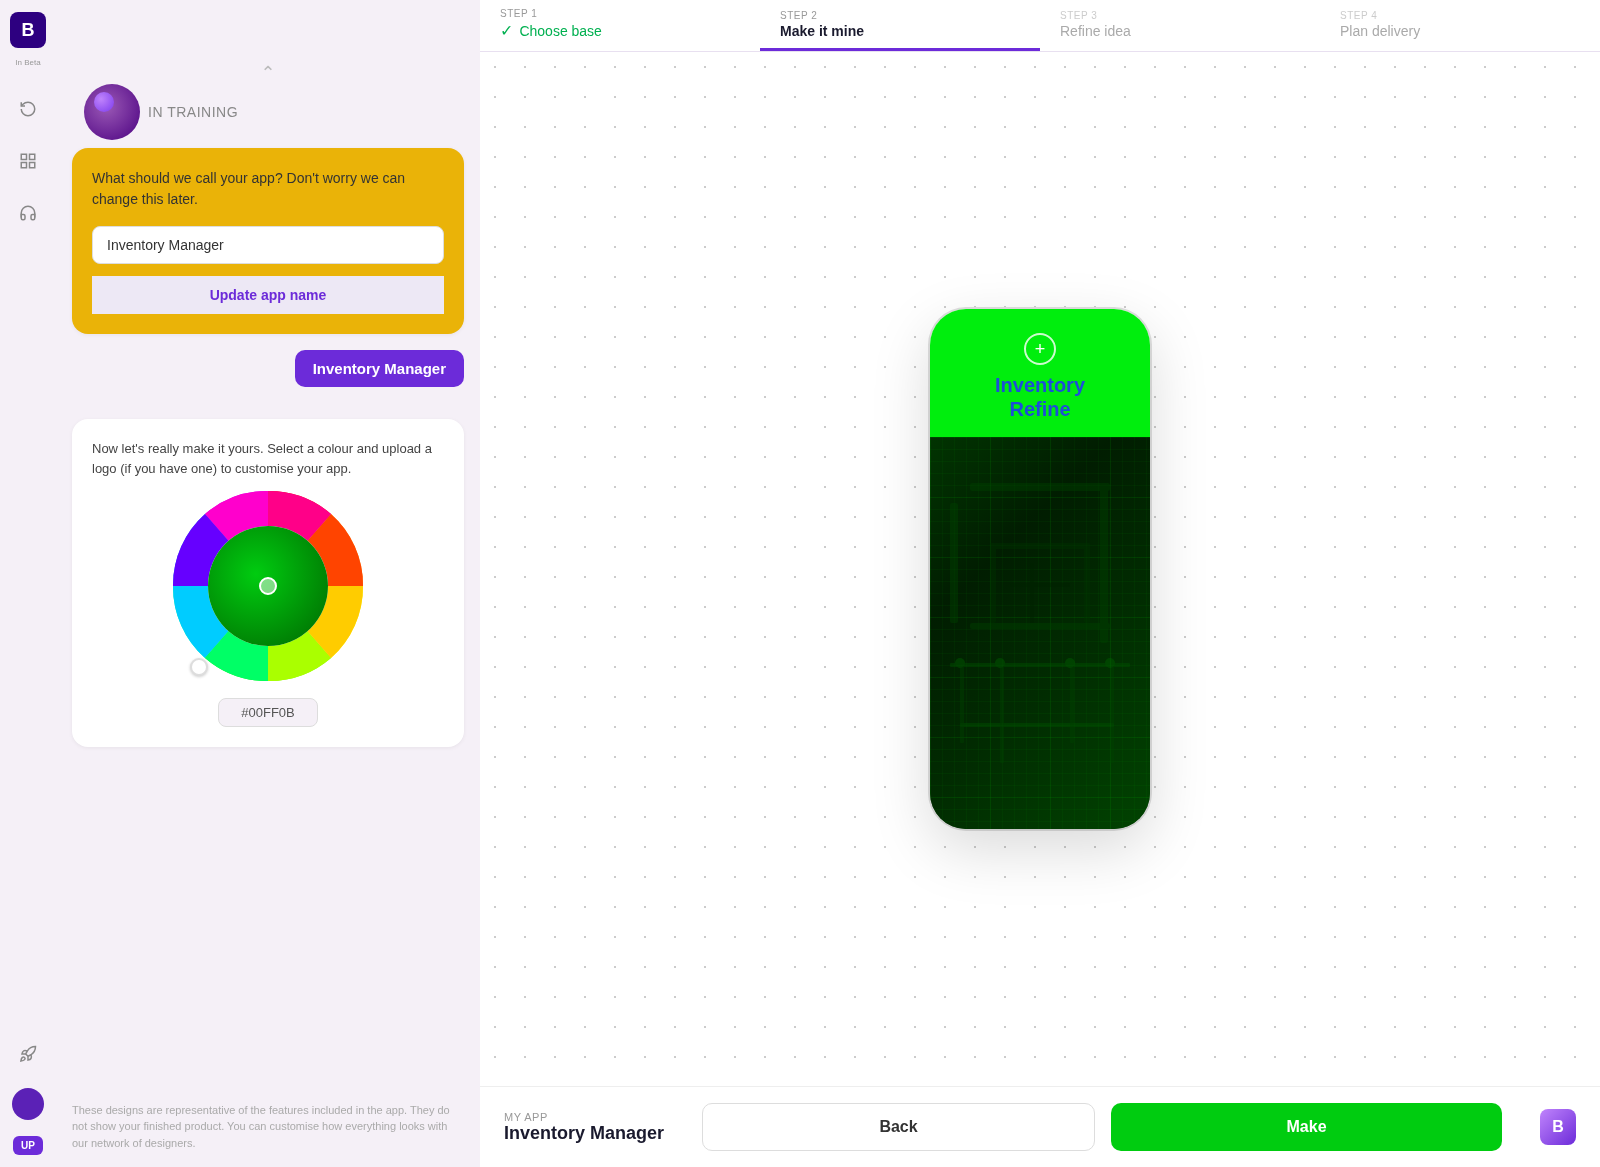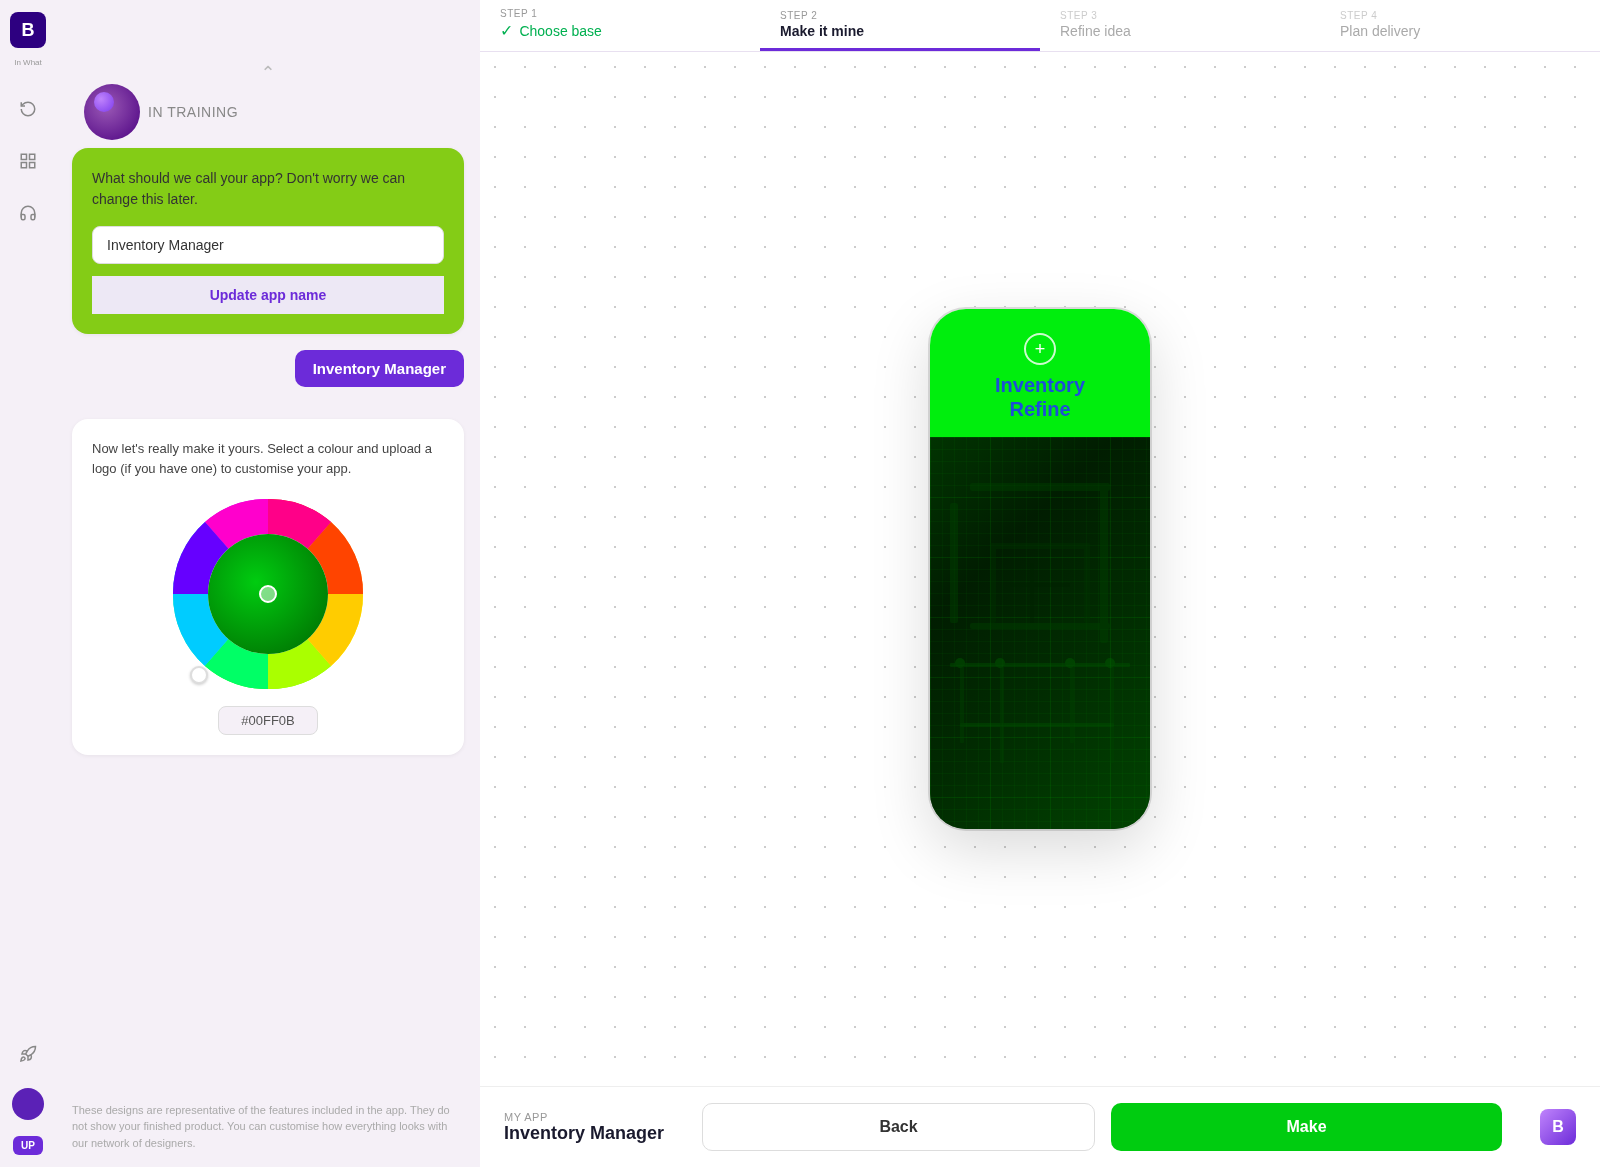"In What" div.nav-logo-beta { text: What -> Beta }
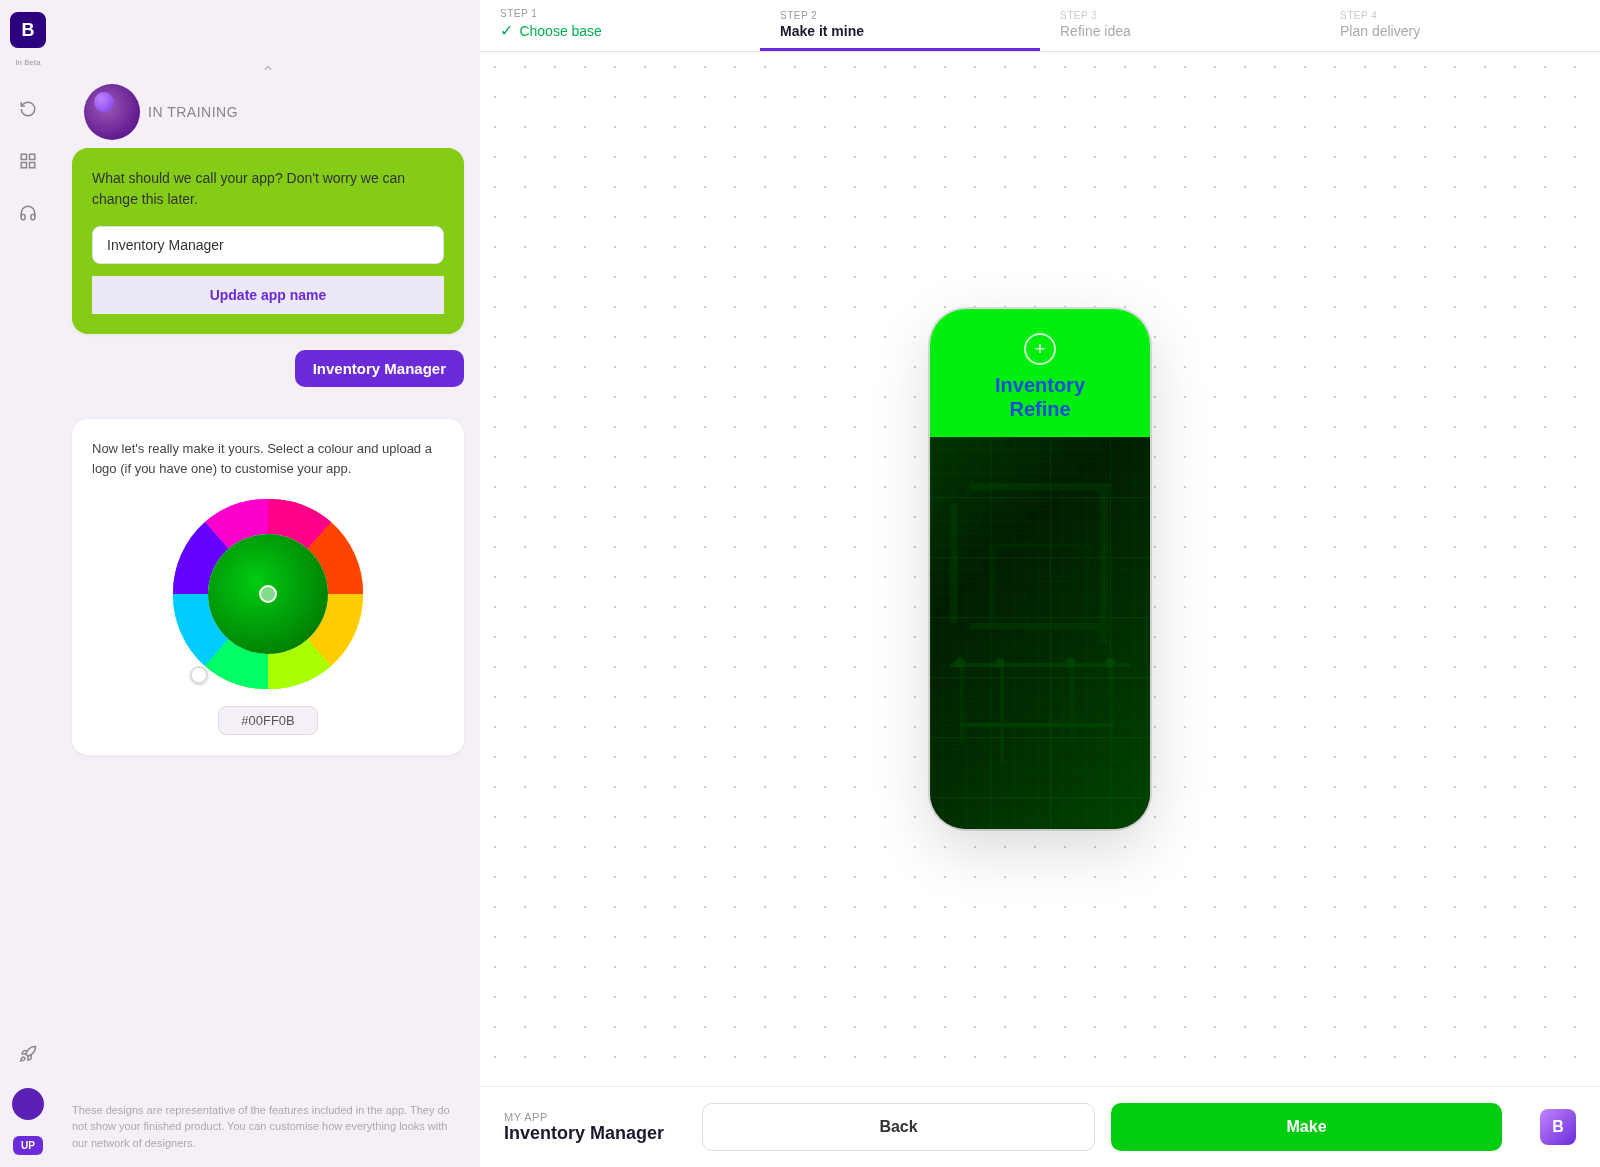"What should we call your" .card { background: #84cc16 -> #eab308 }
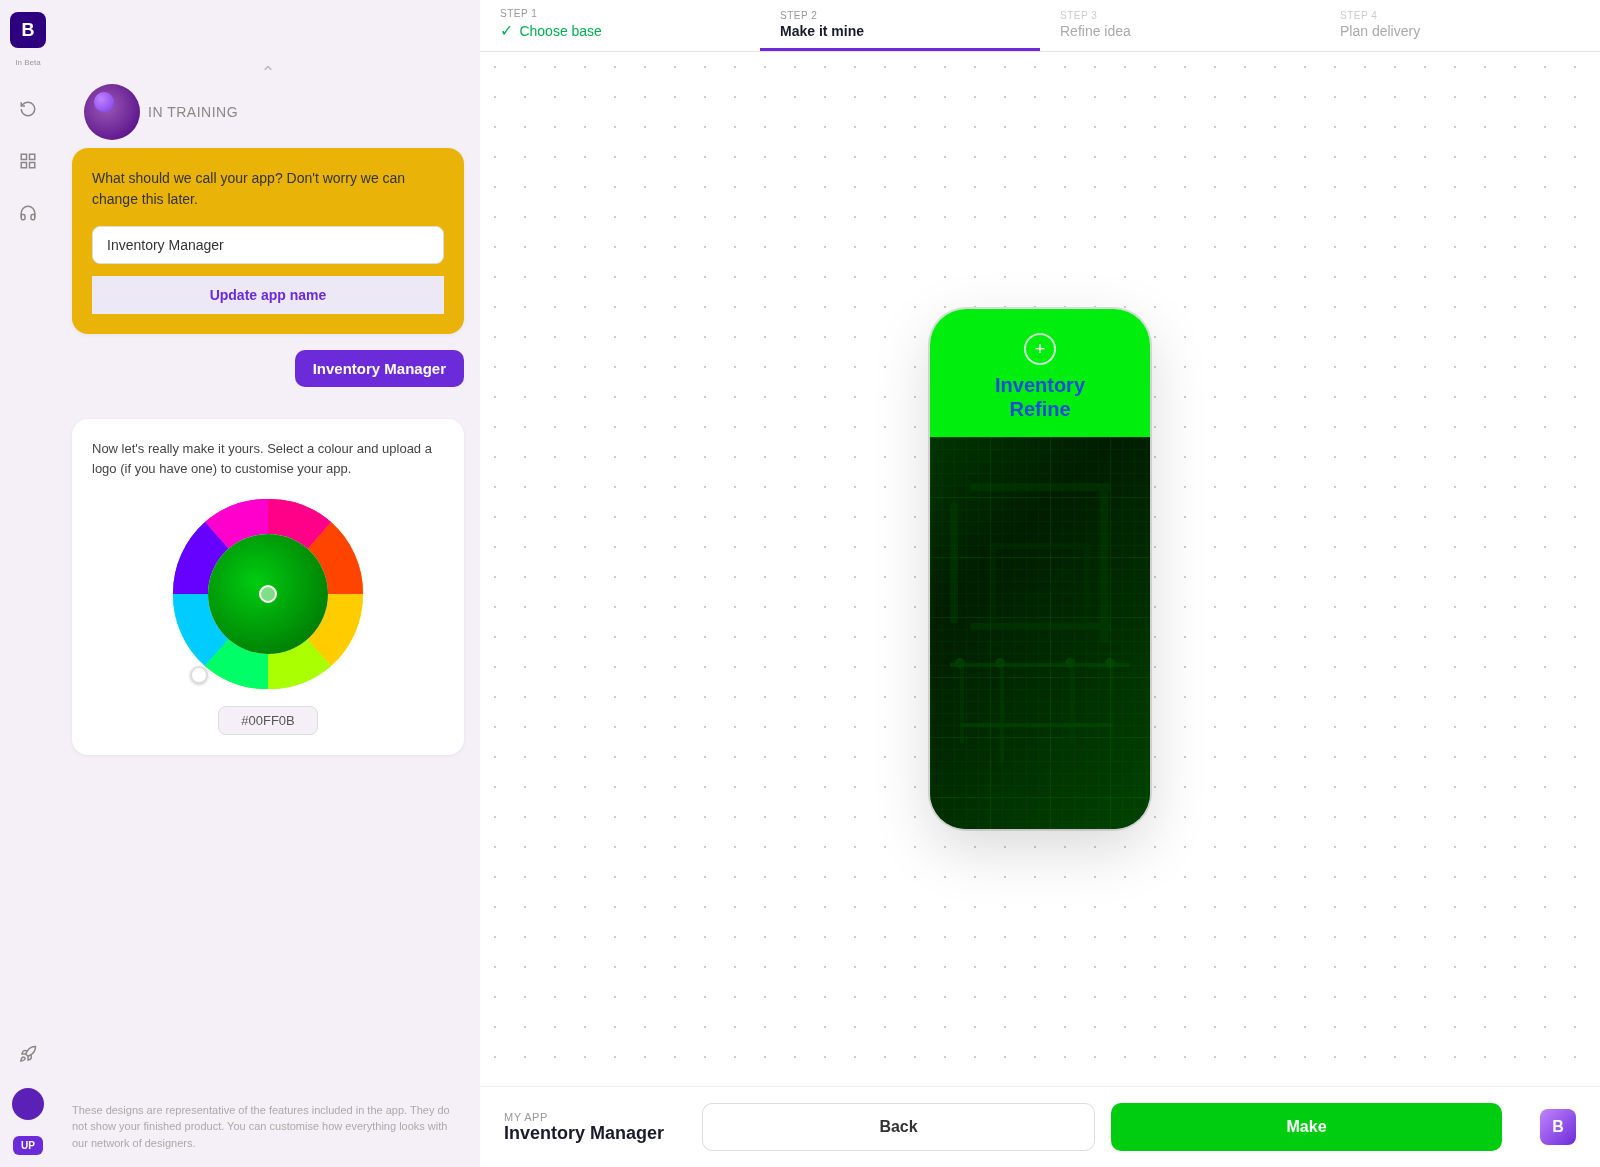"Now let's really make it" .colour-desc { margin-bottom: 16px -> 8px }
